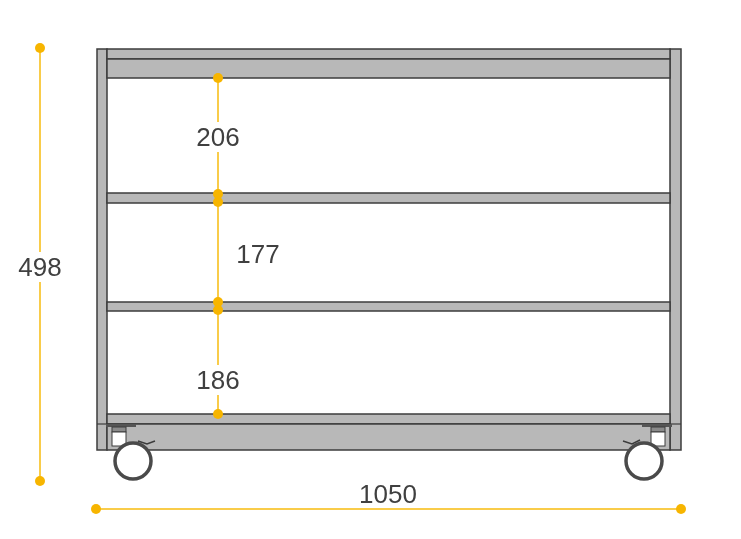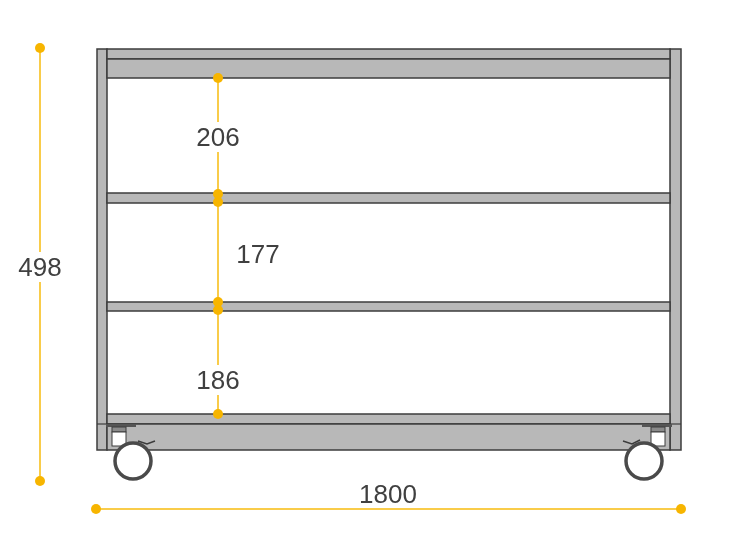"1800" div.dim-label { text: 1800 -> 1050 }
